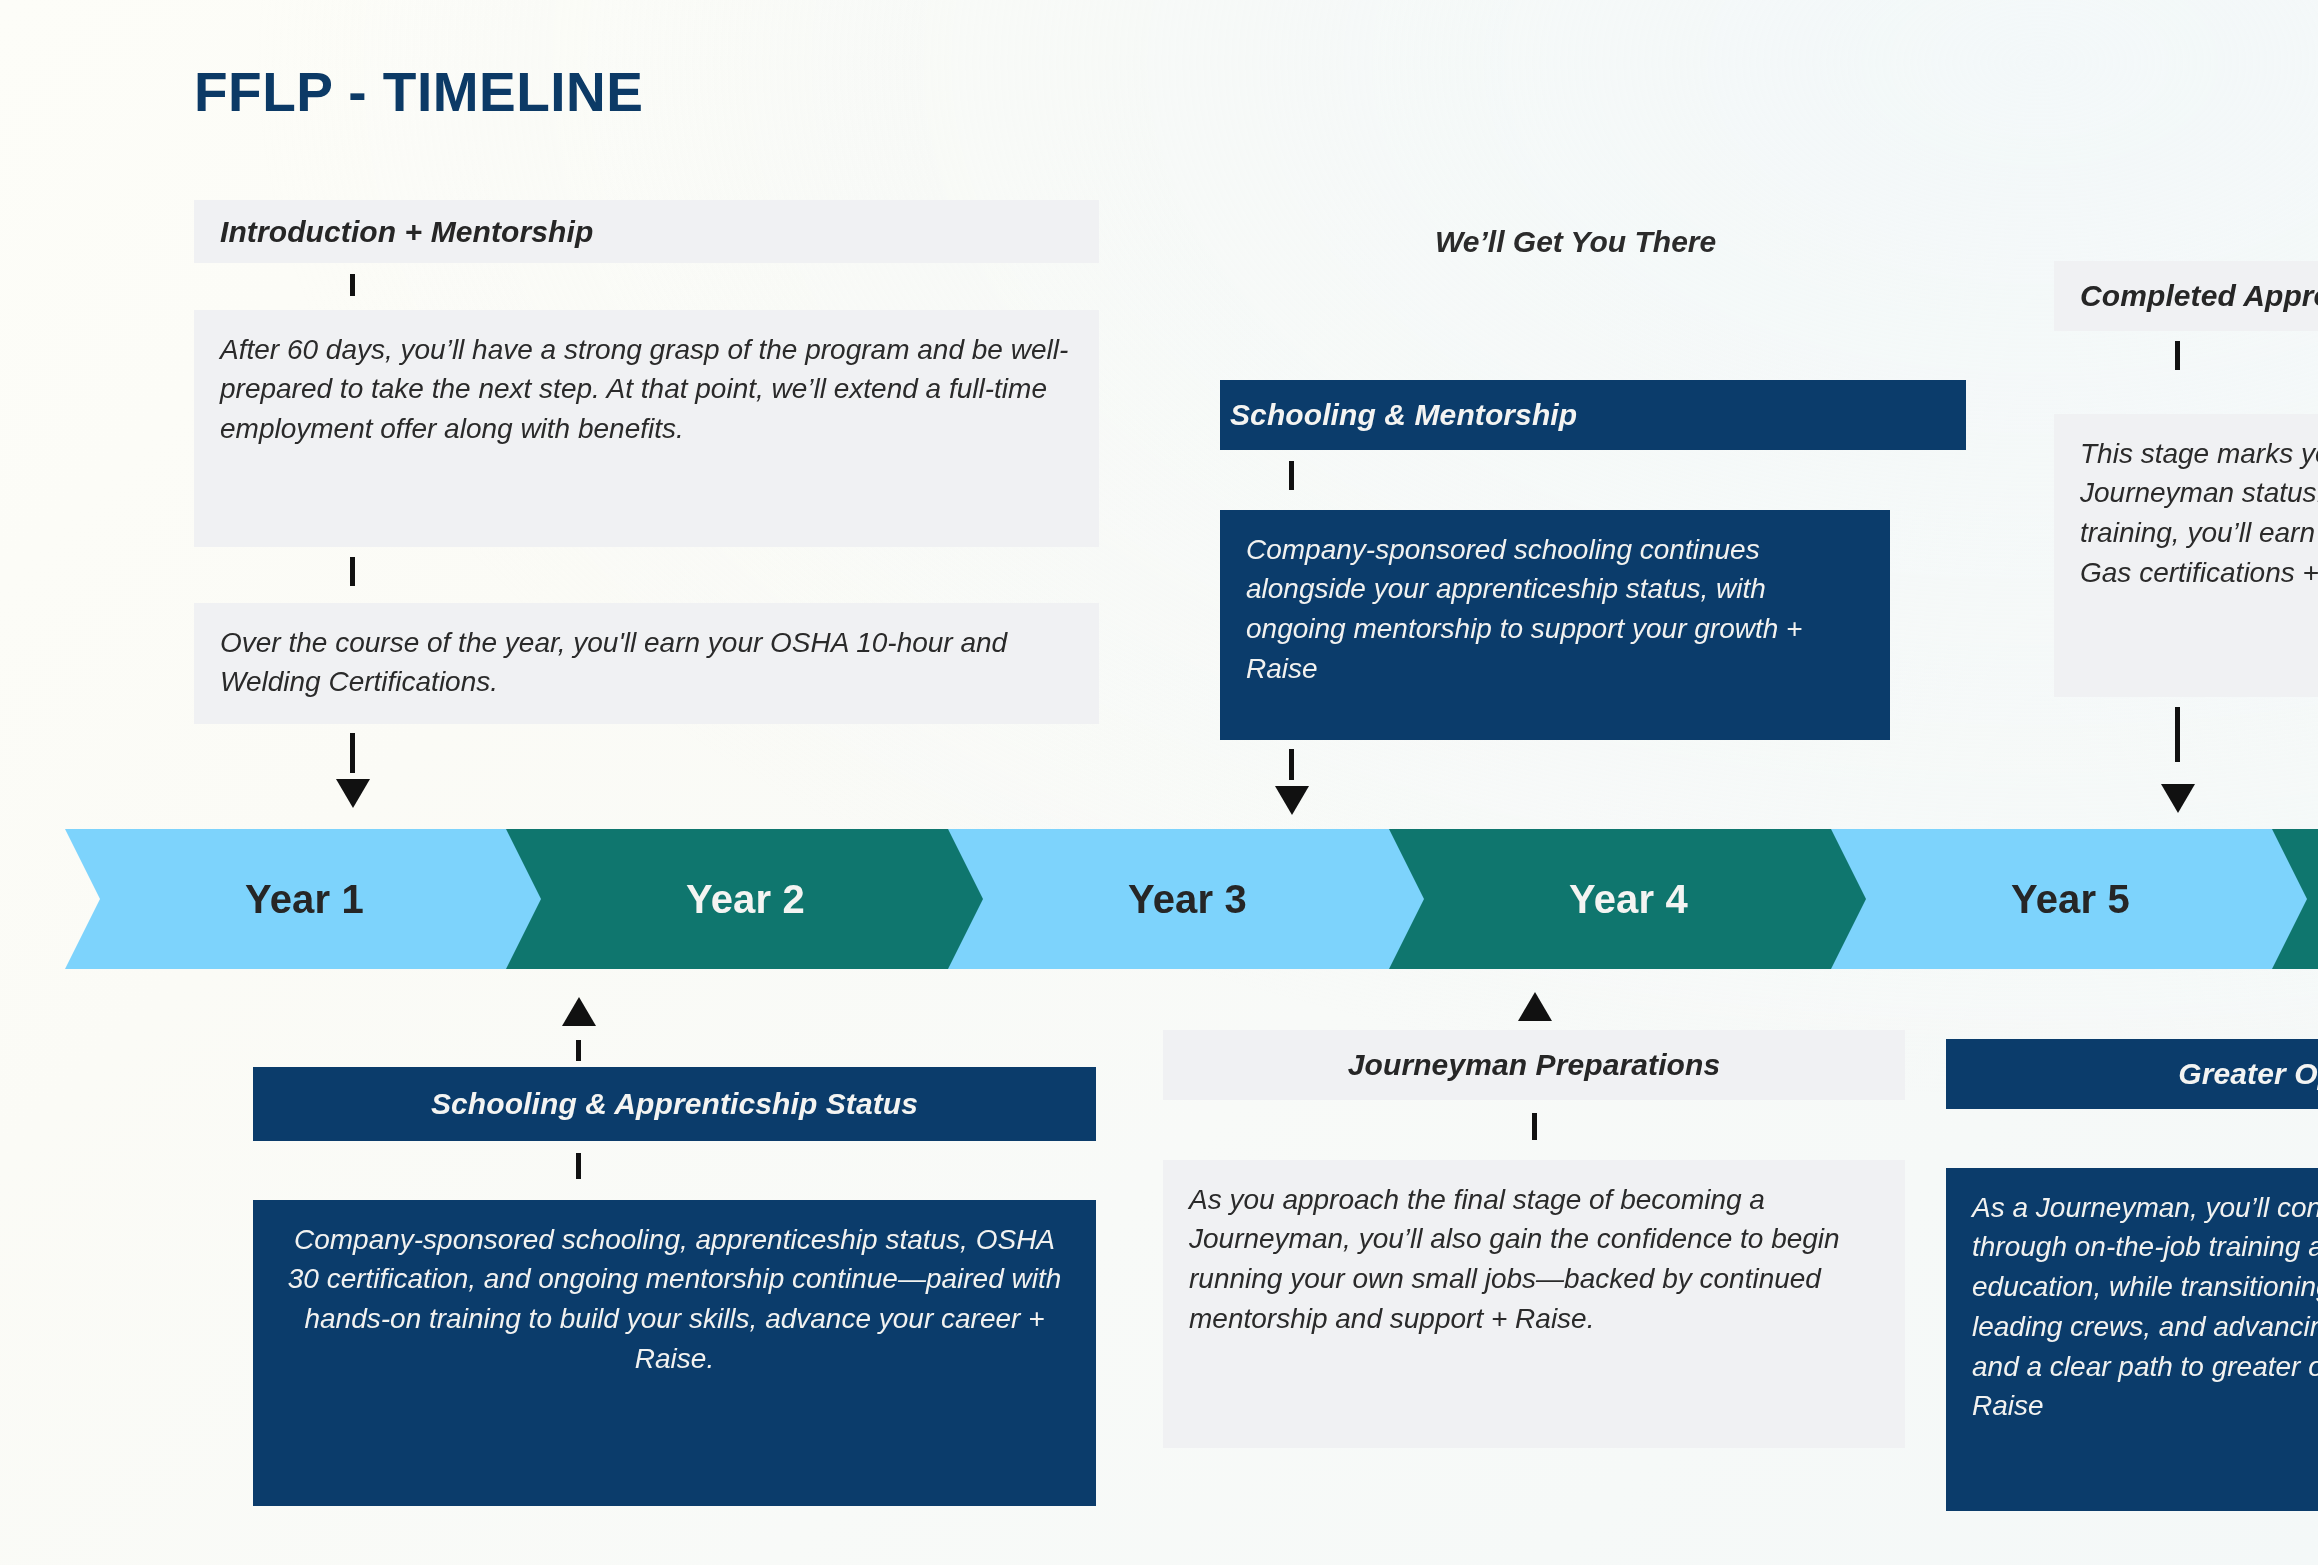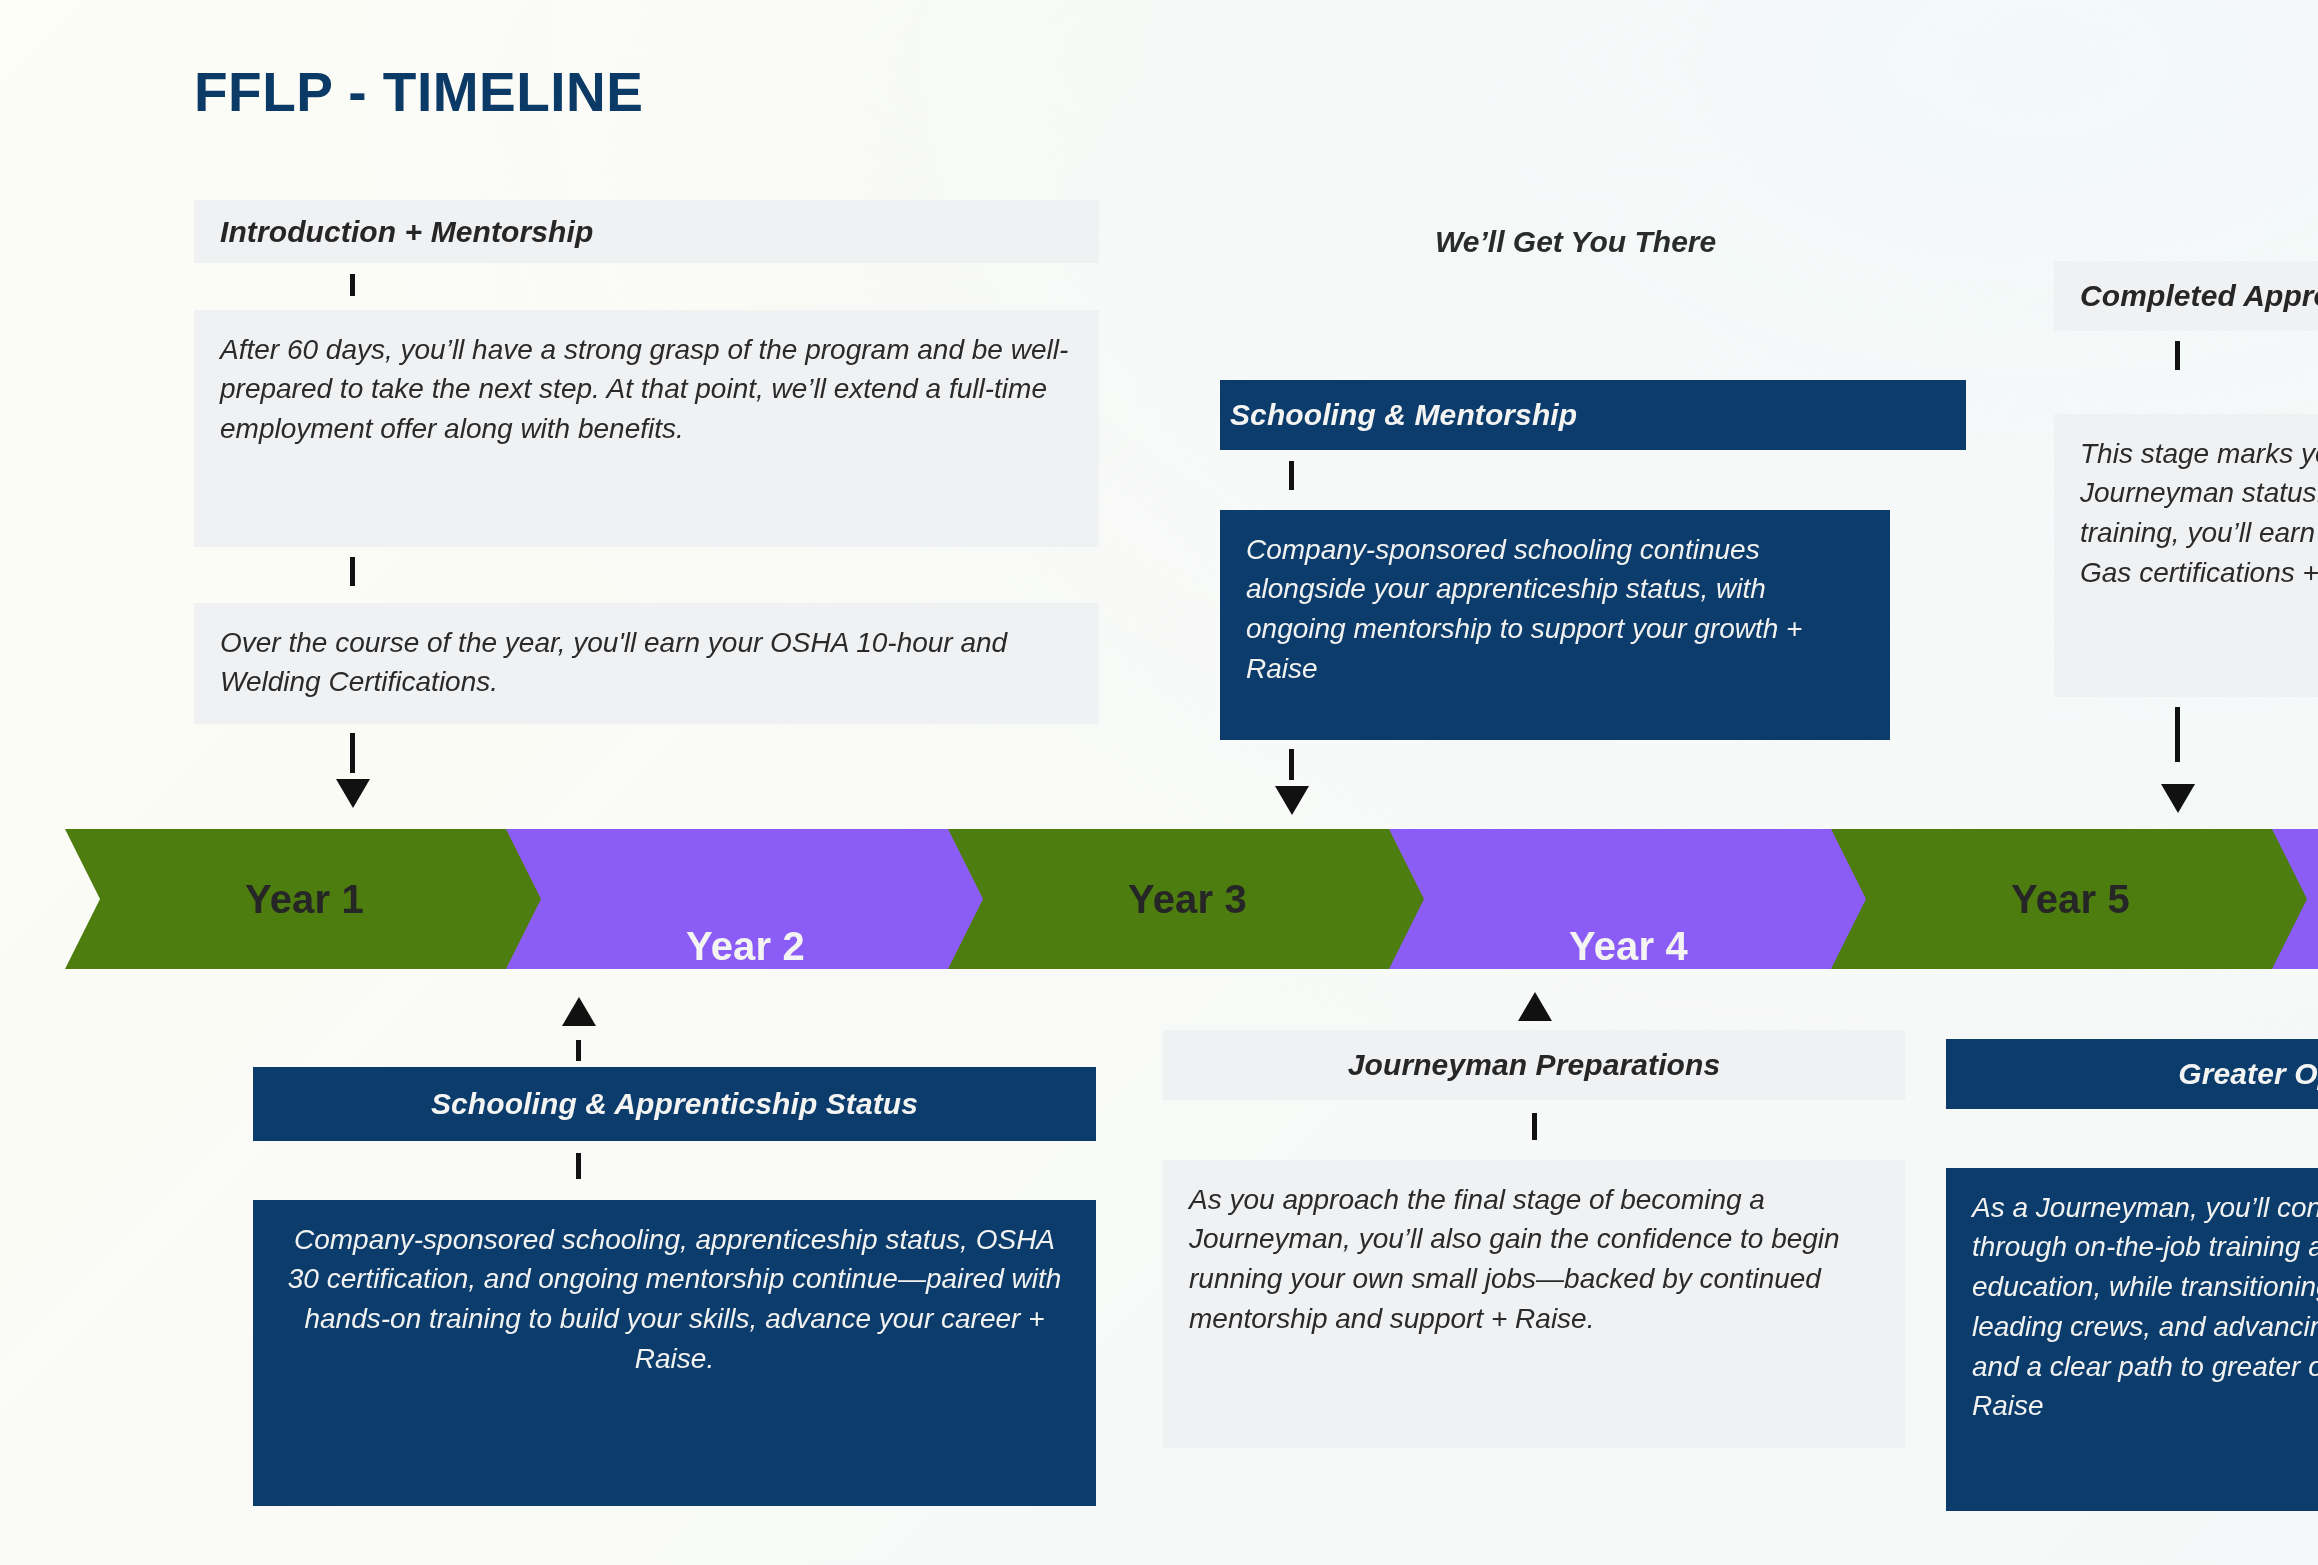"Year 1" .chev.gray { background: #4d7c0f -> #7dd3fc }
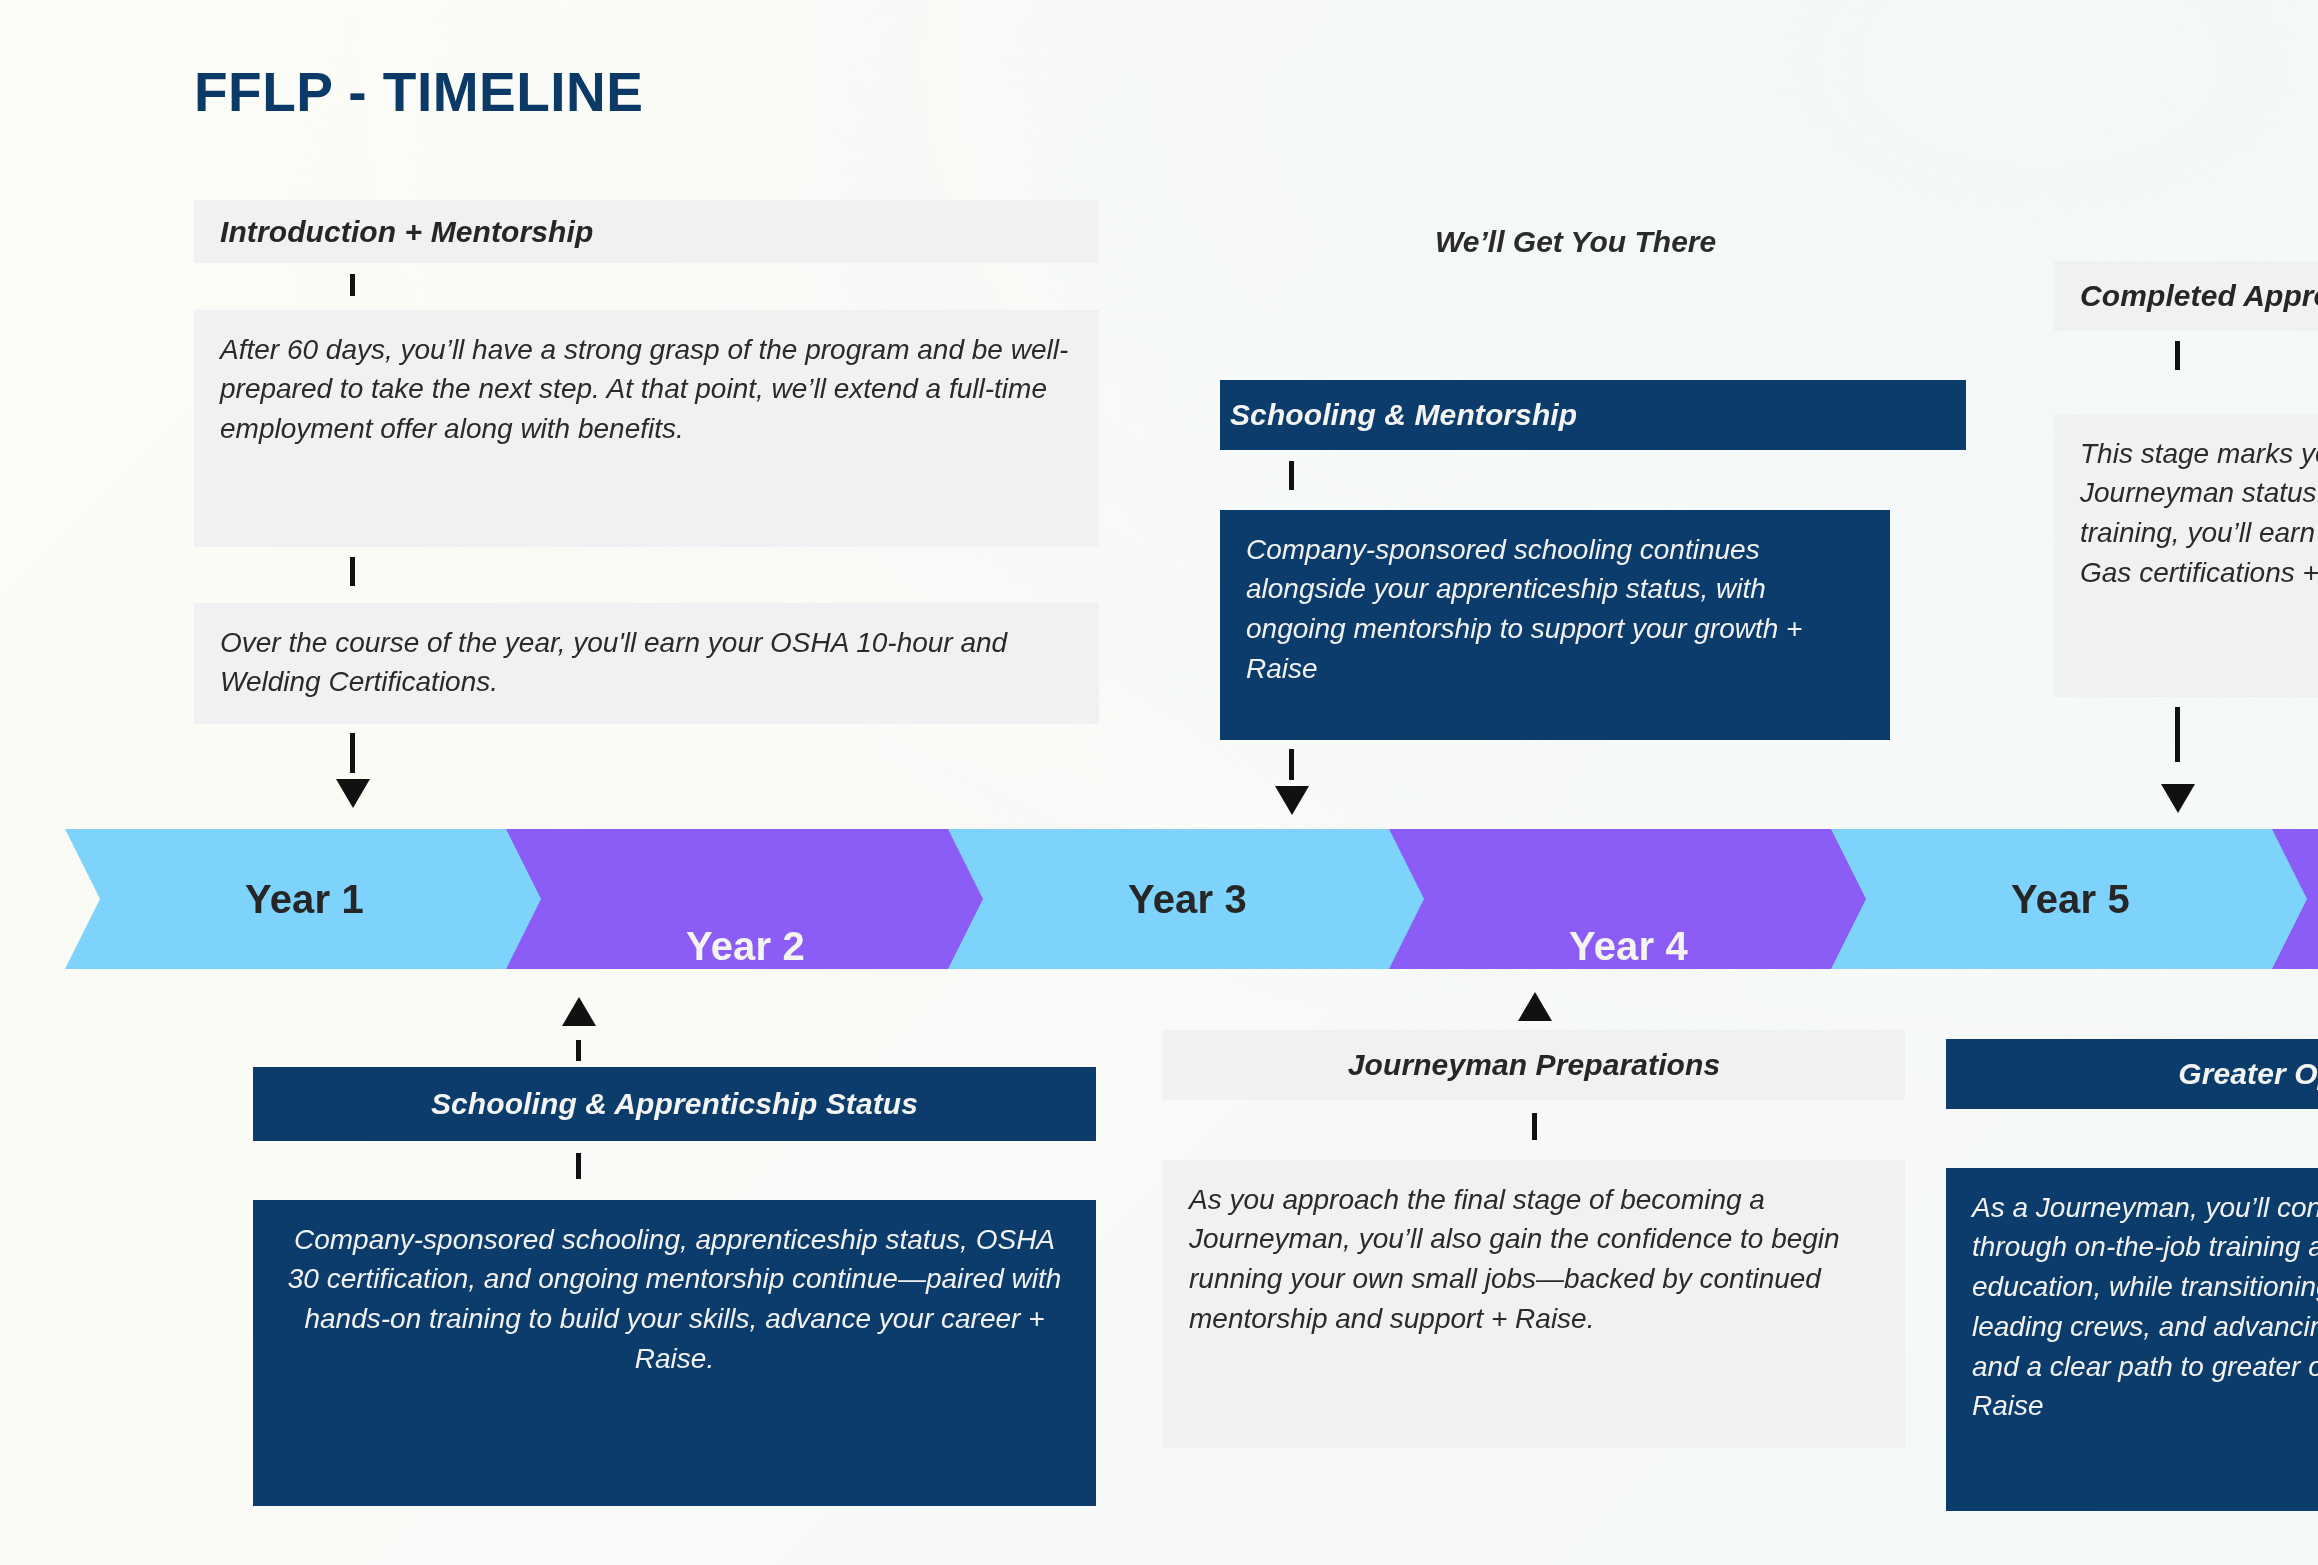"Year 2" .chev.blue { align-items: flex-end -> none; background: #8b5cf6 -> #0f766e }
